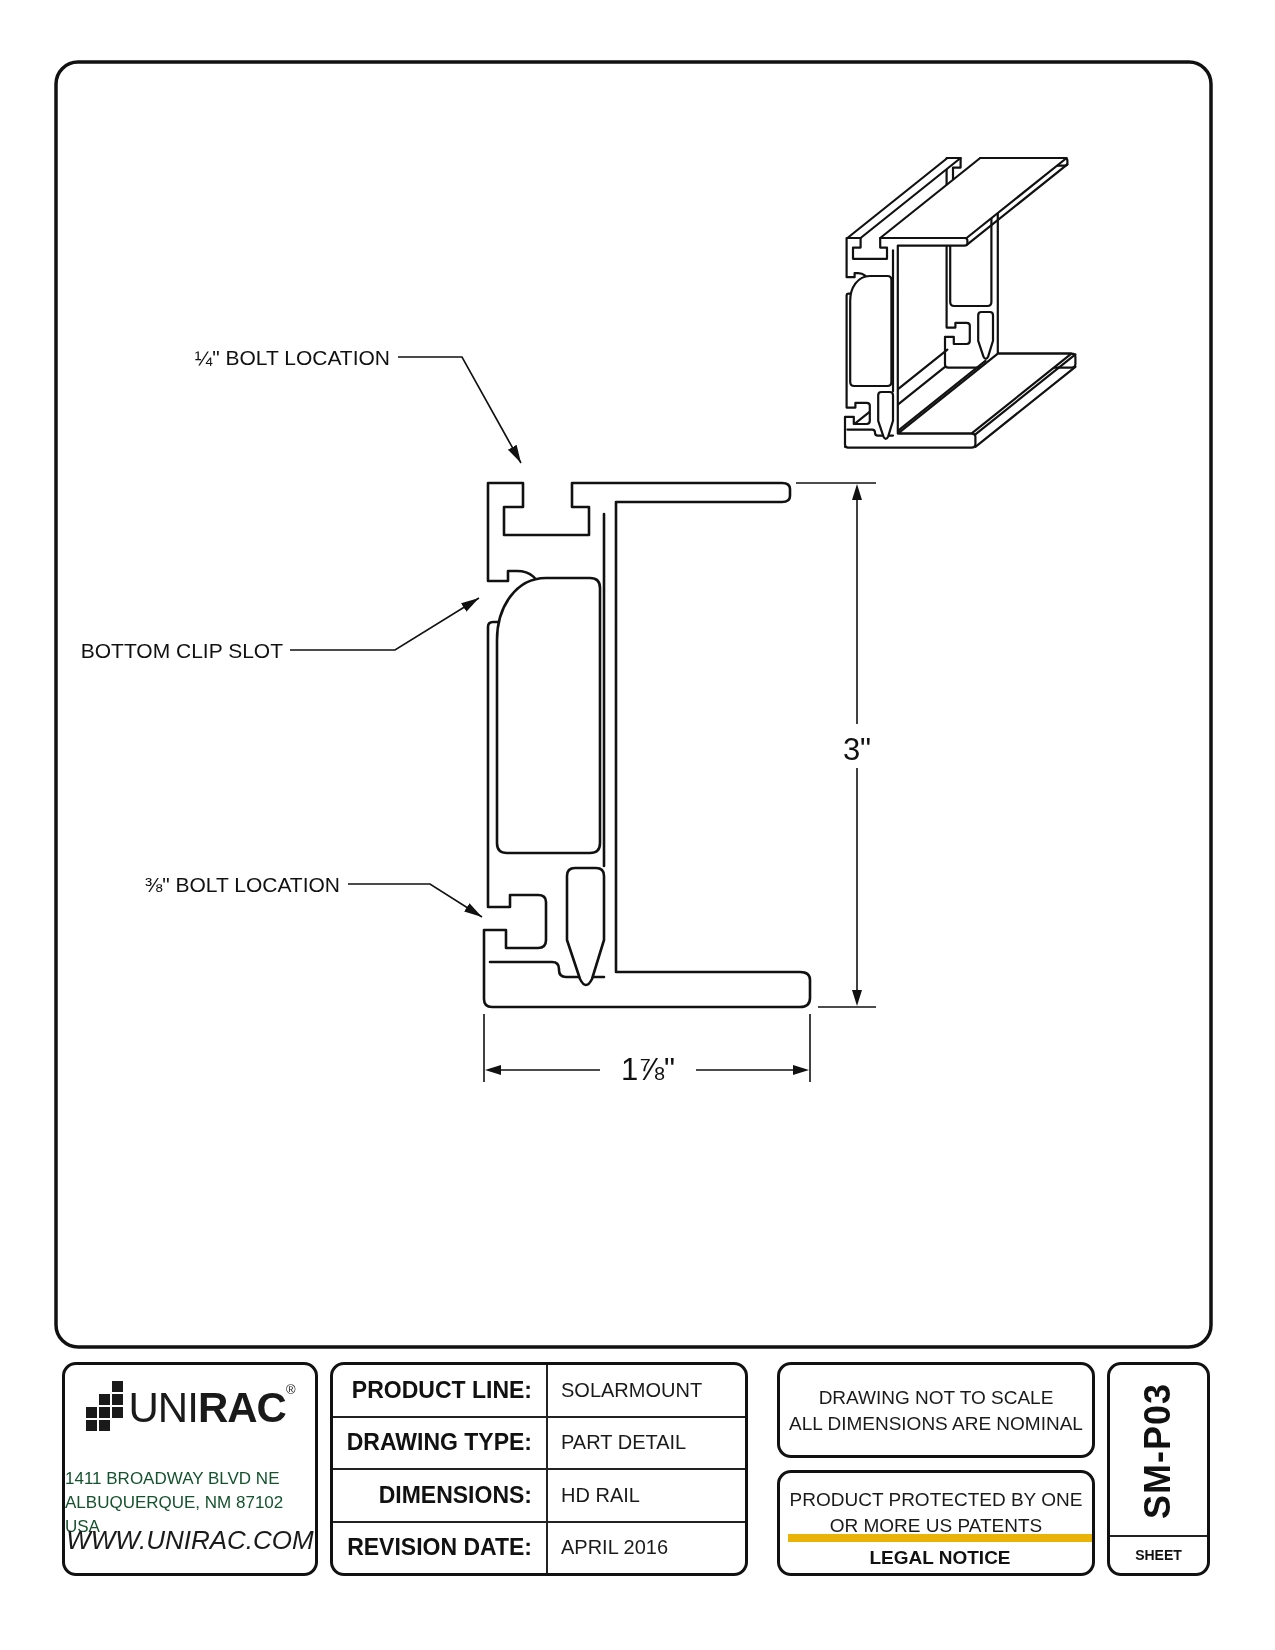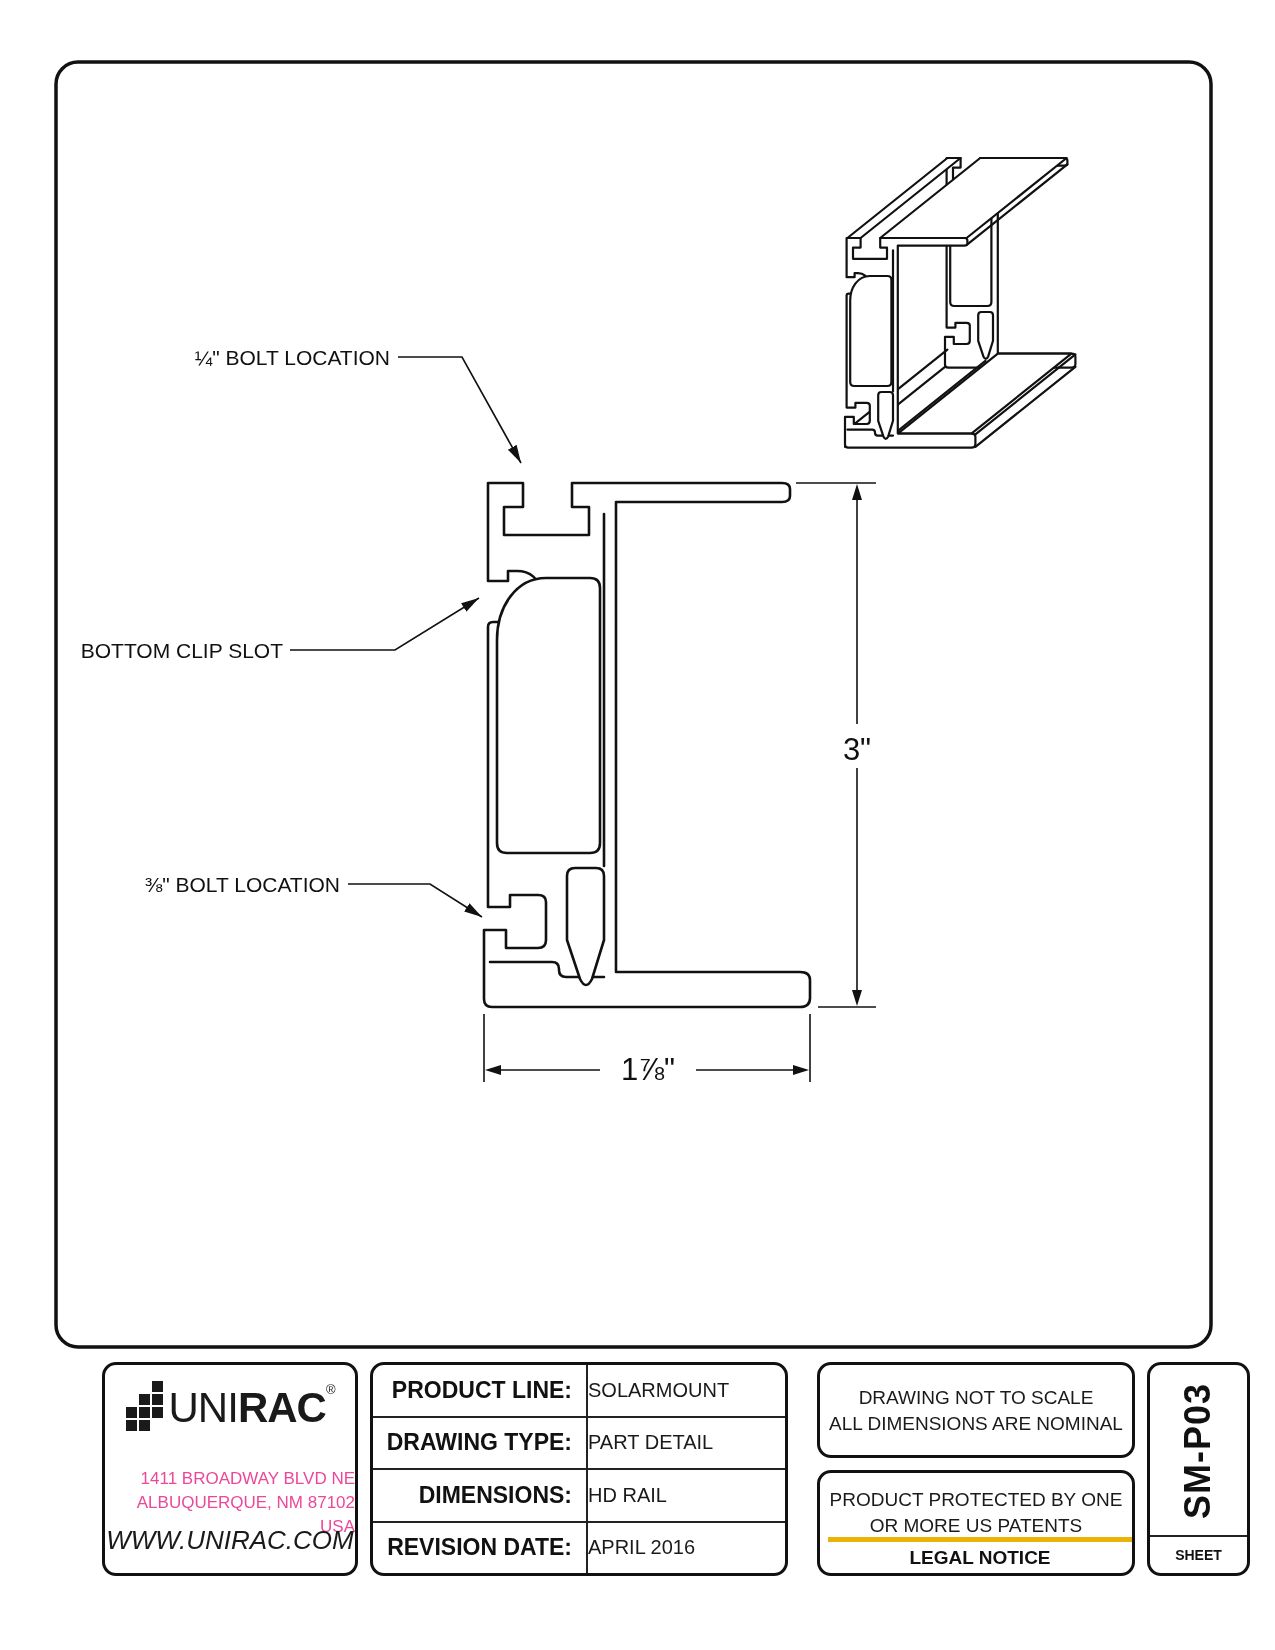"UNIRAC®" .box { margin-left: 40px -> none }
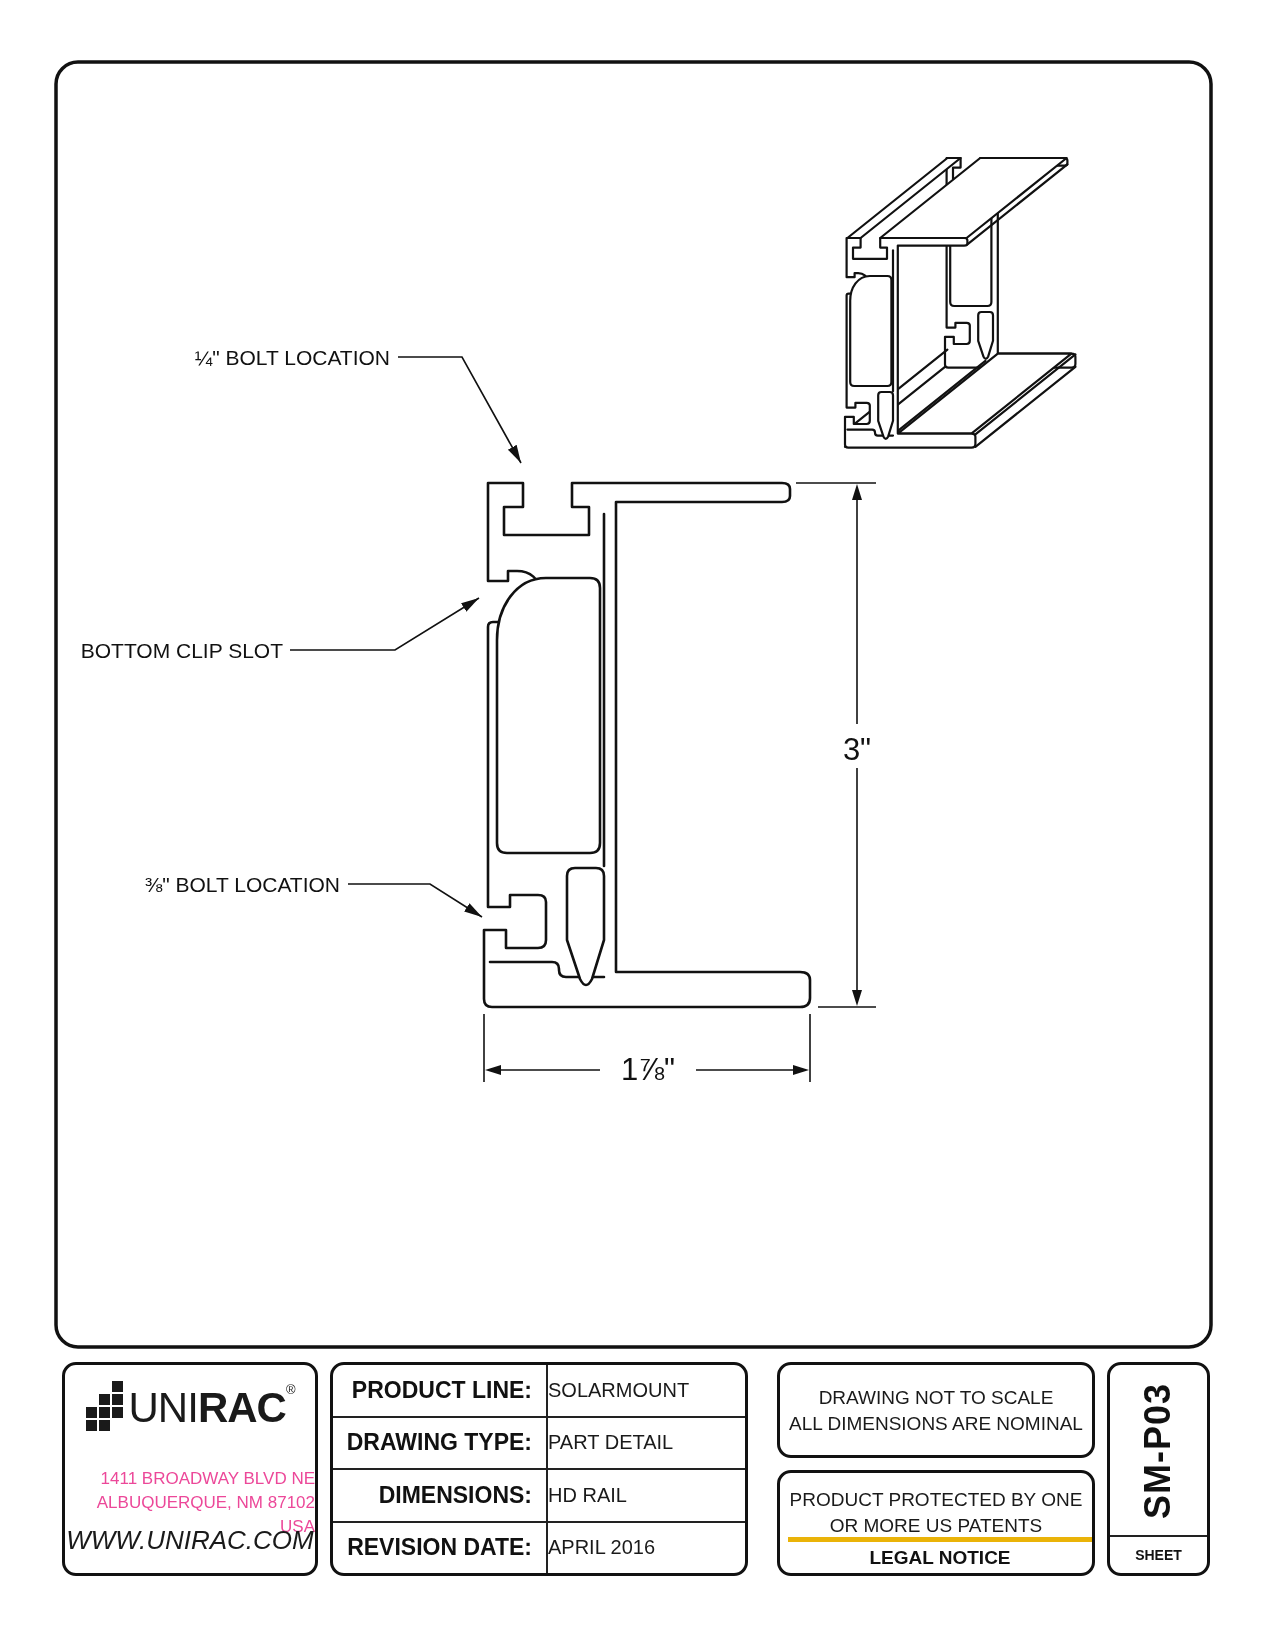"SOLARMOUNT" .spec-value { padding-left: 0 -> 13px }
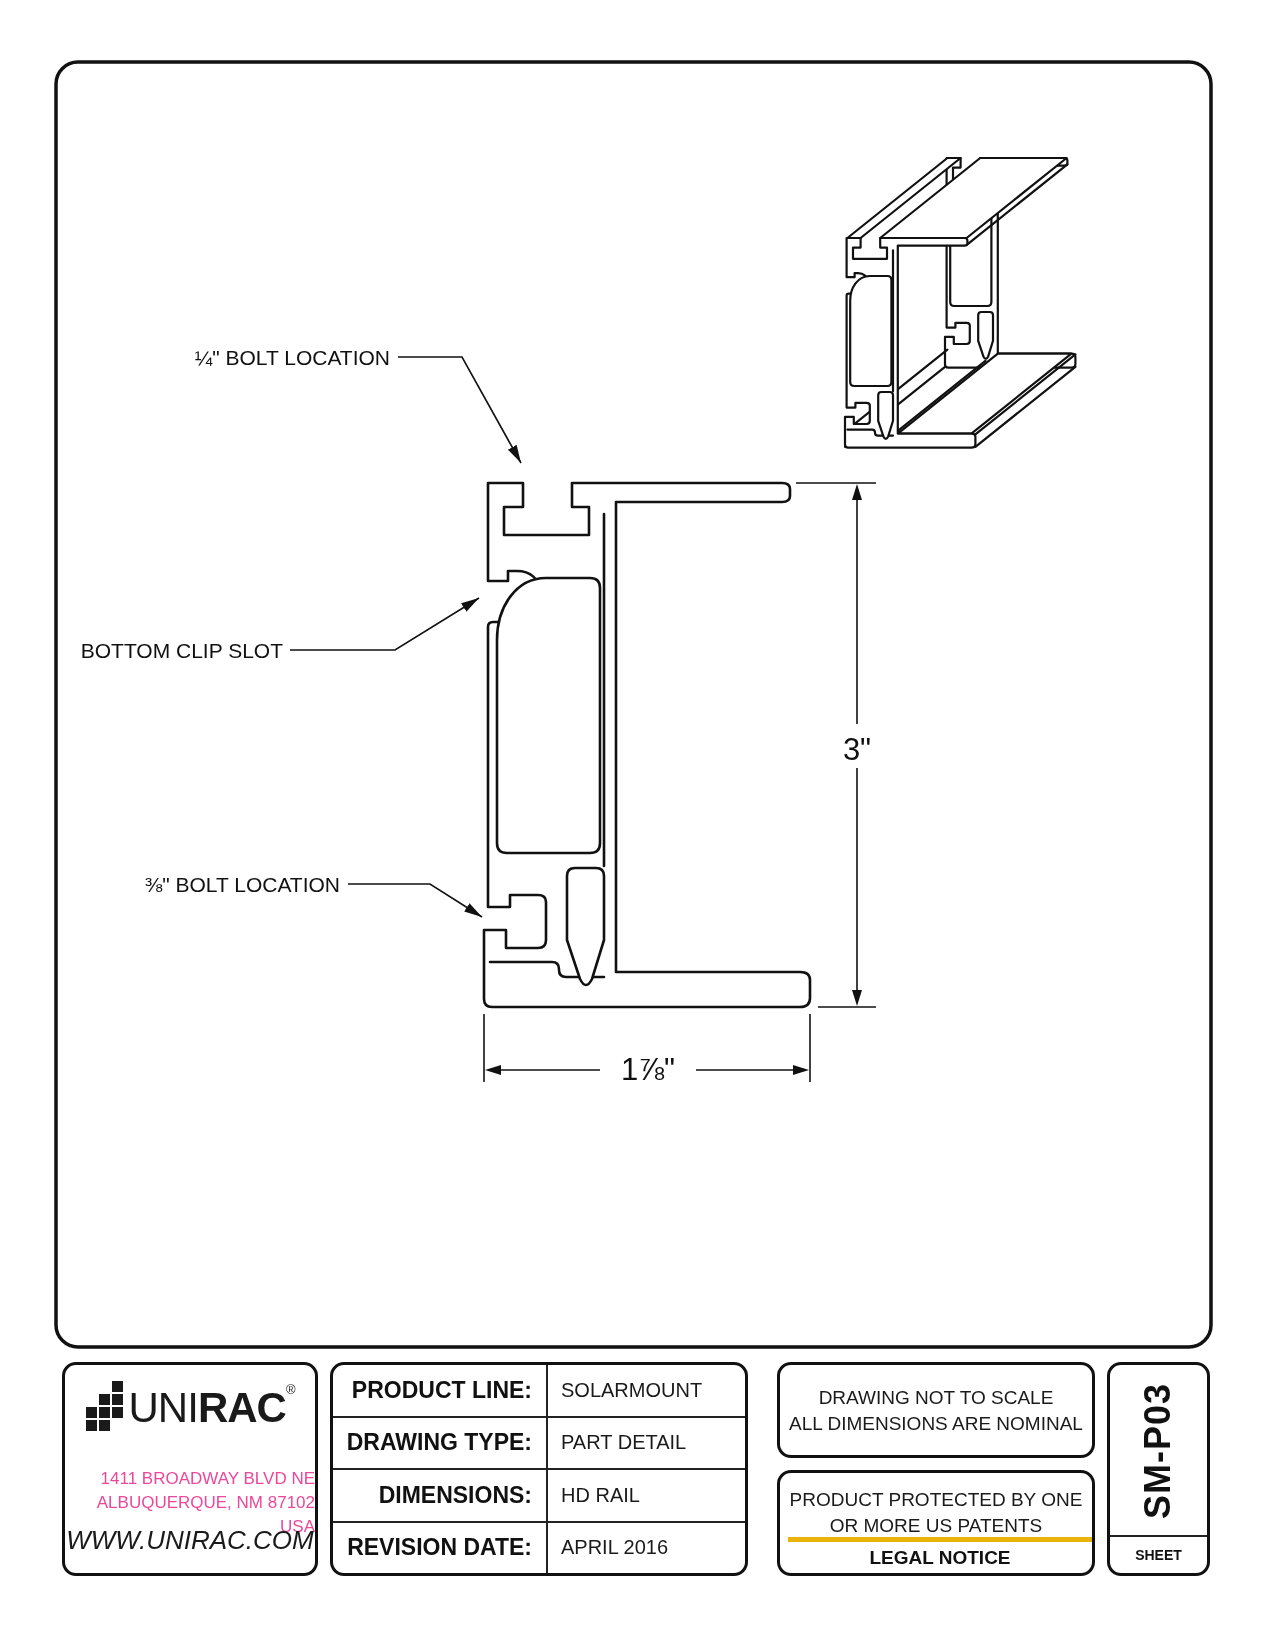"1411 BROADWAY BLVD NE" .addr { color: #ec4899 -> #14532d; text-align: right -> left }
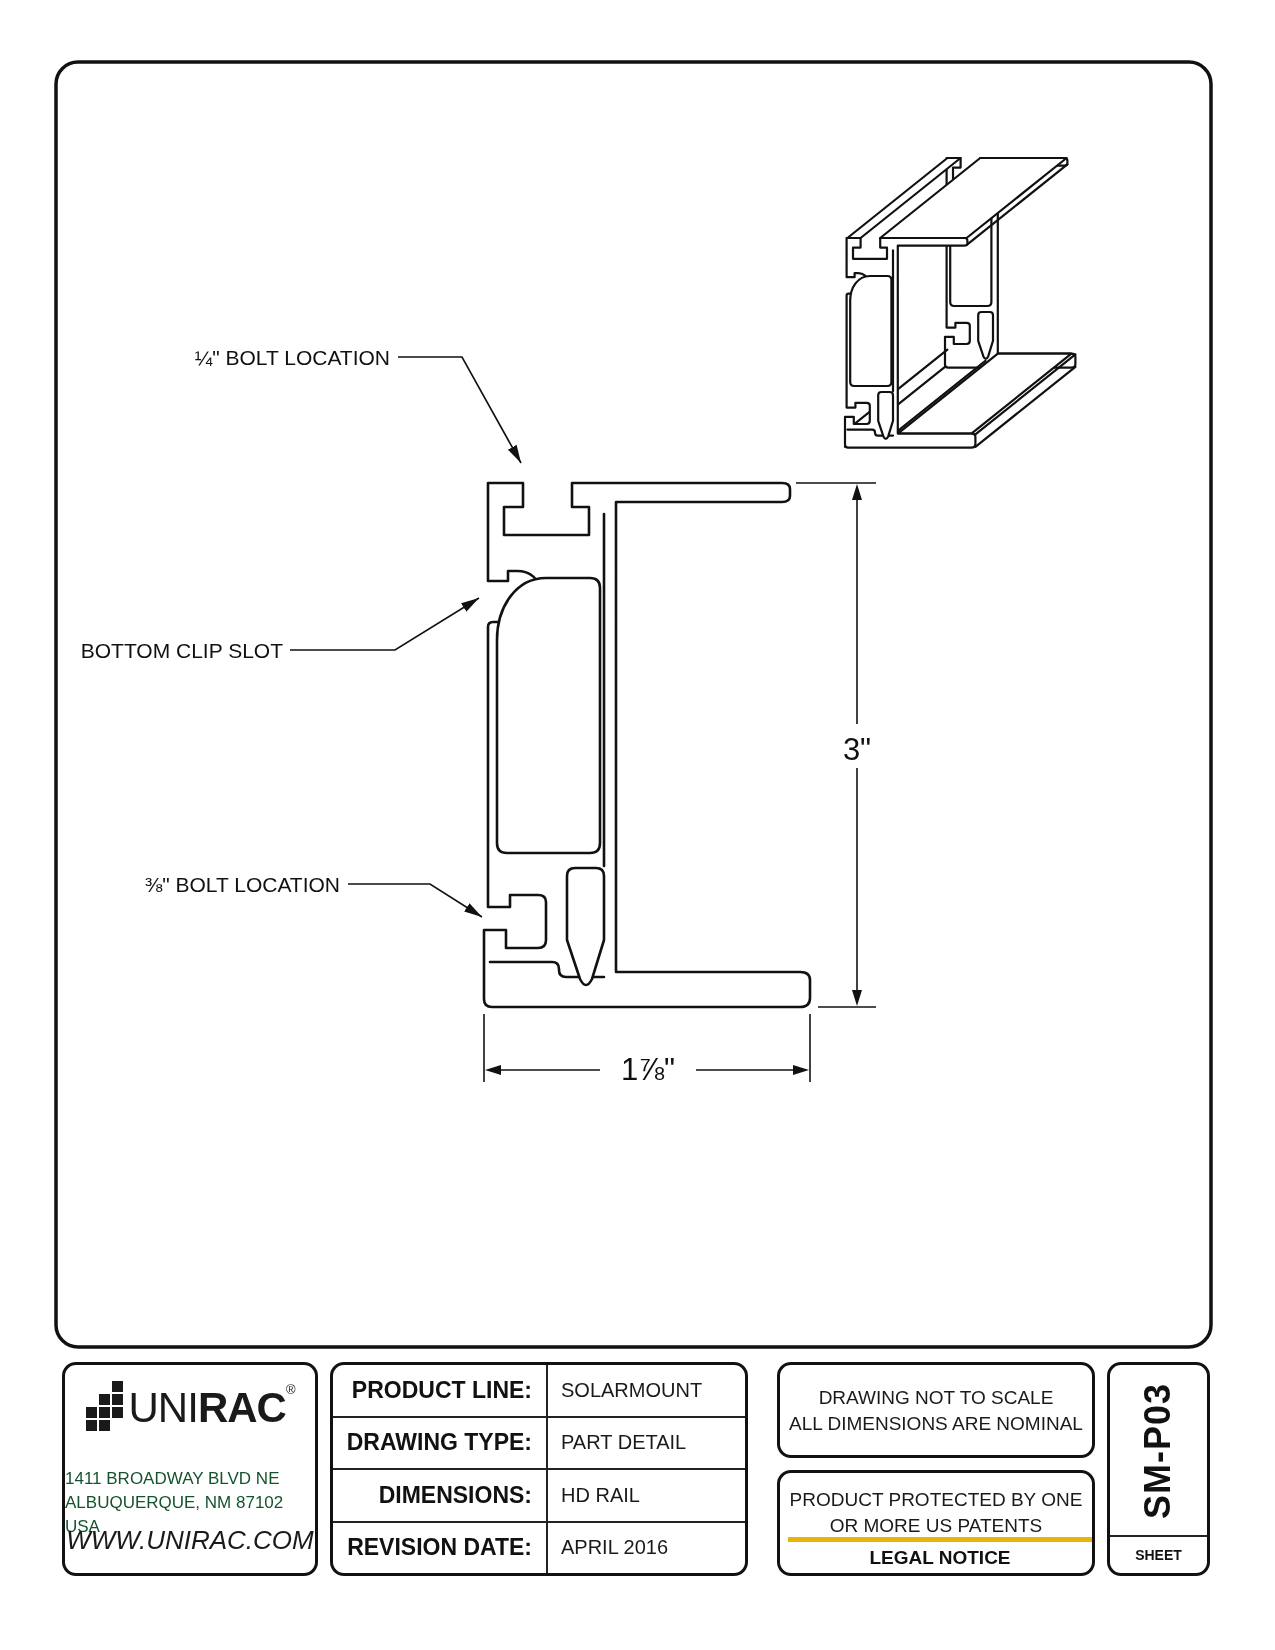"LEGAL NOTICE" .legal-strip { border-top: 5px solid #eab308 -> 8px solid #eab308 }
